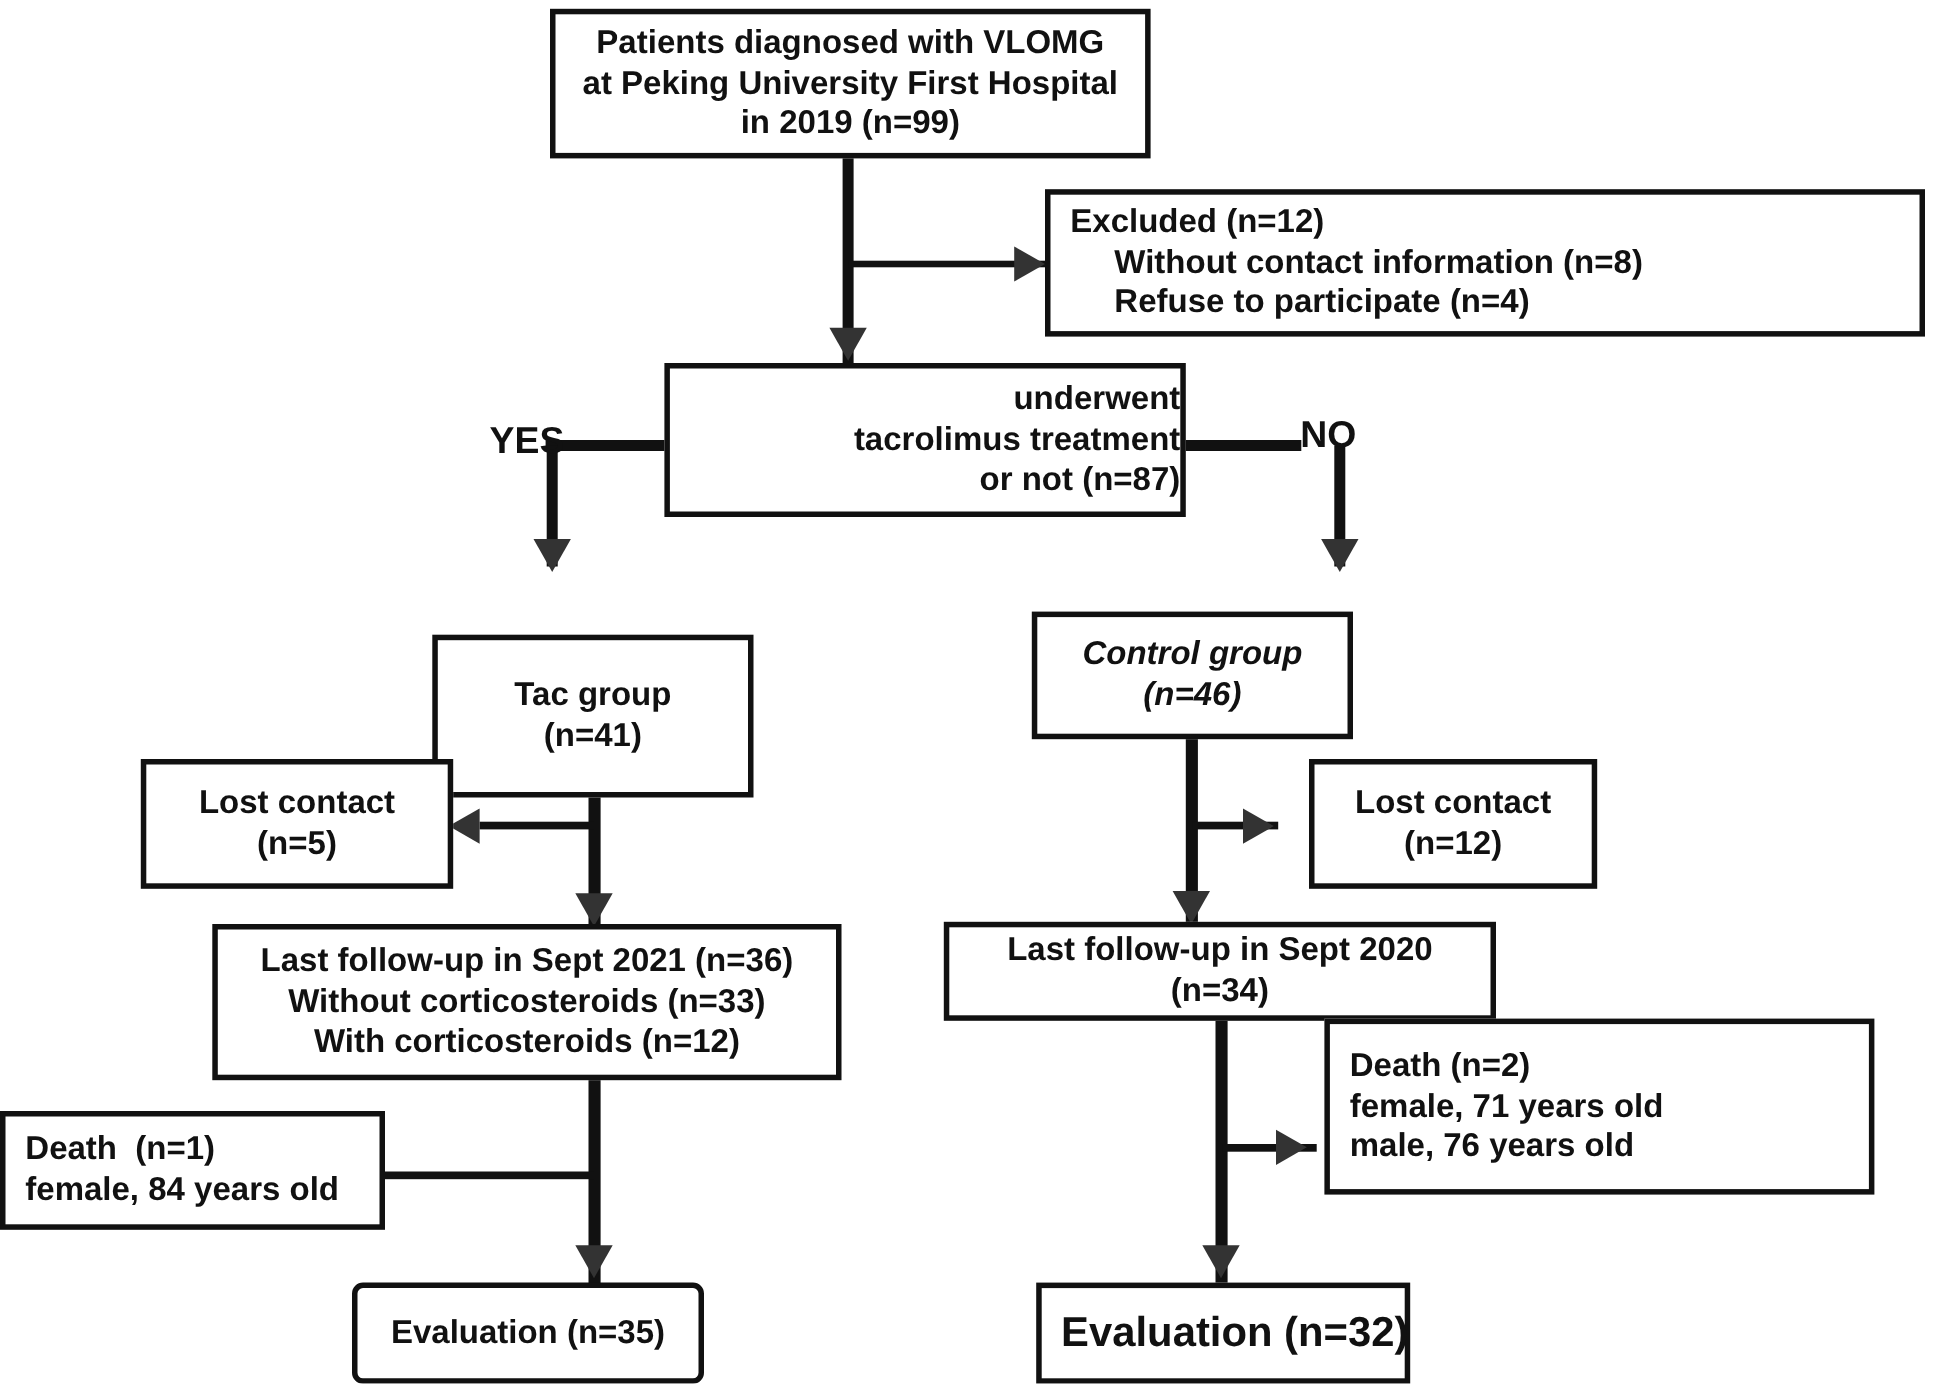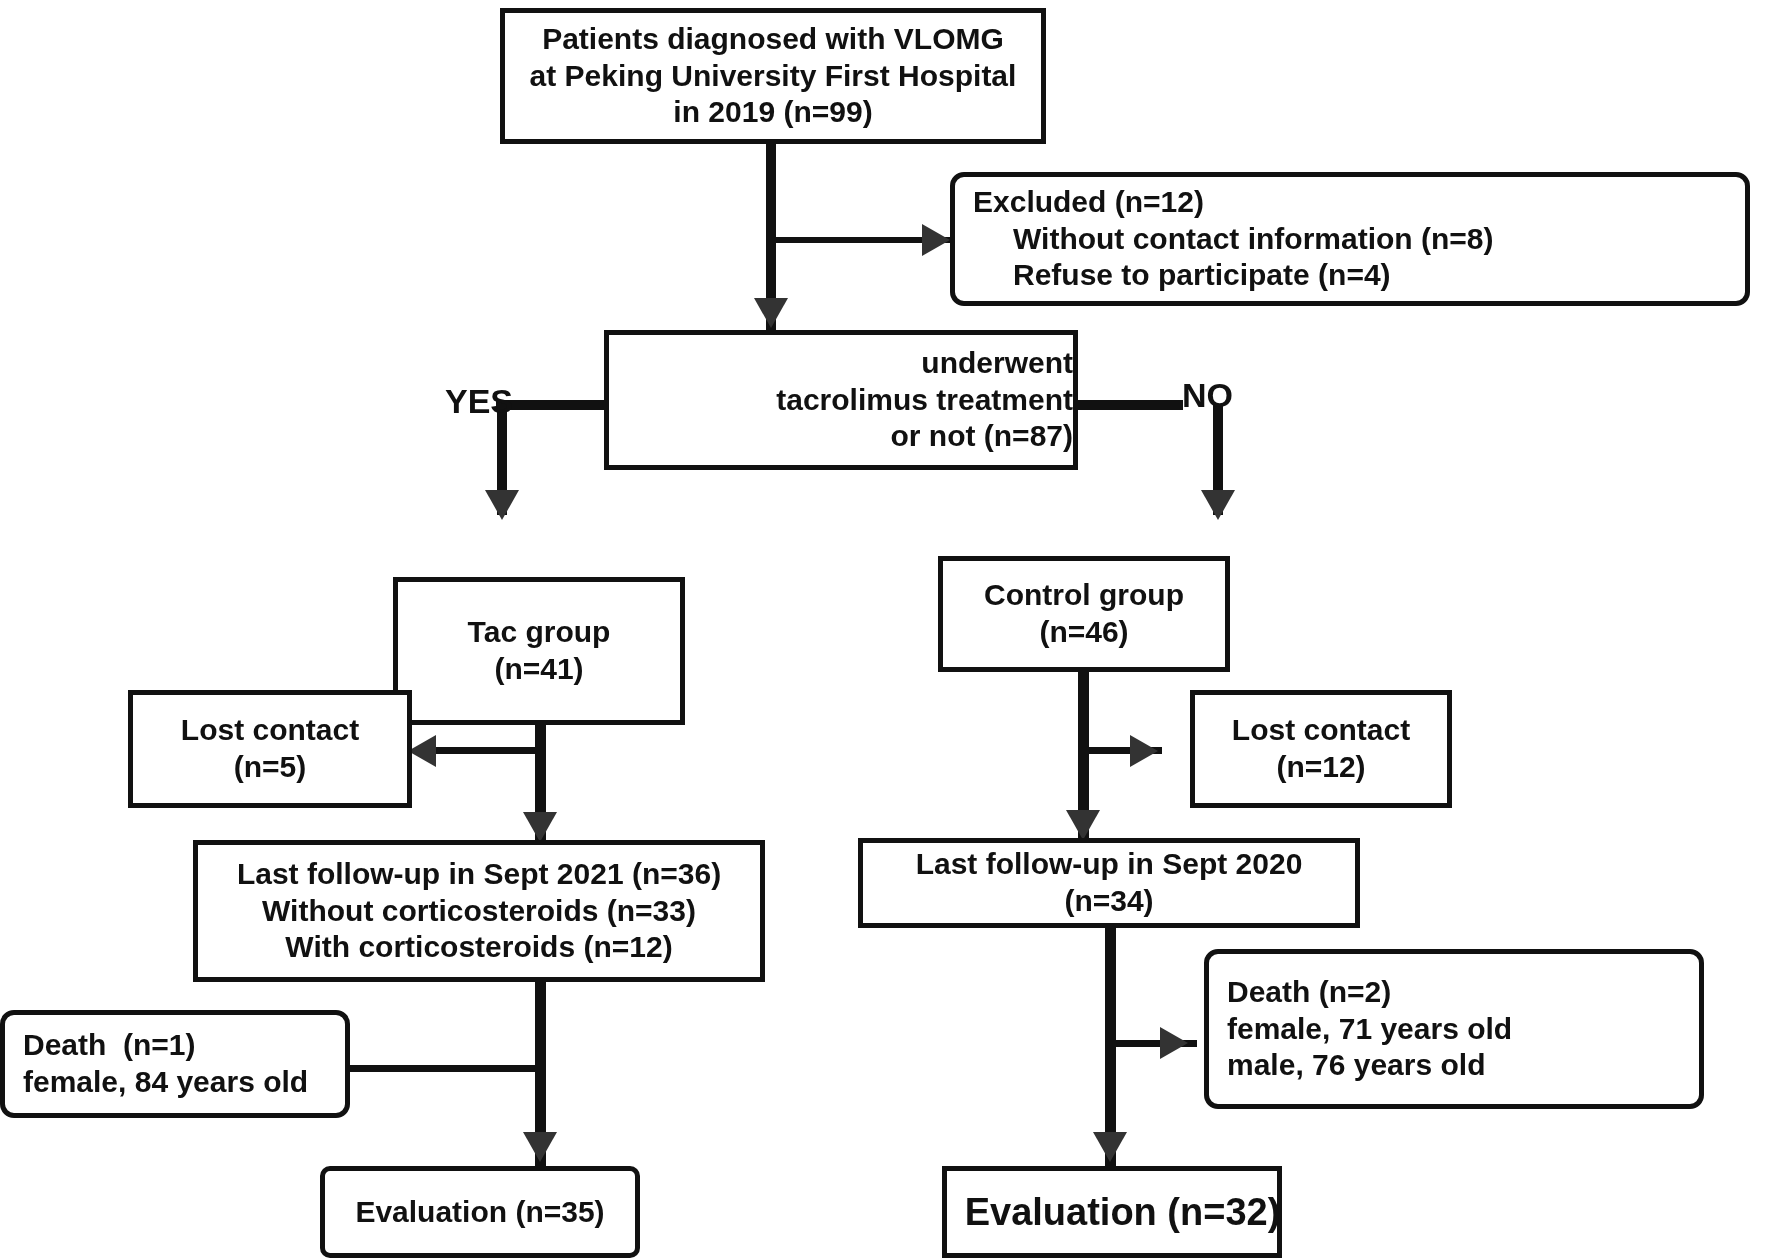"Excluded (n=12)" .left { border-radius: 14px -> none }
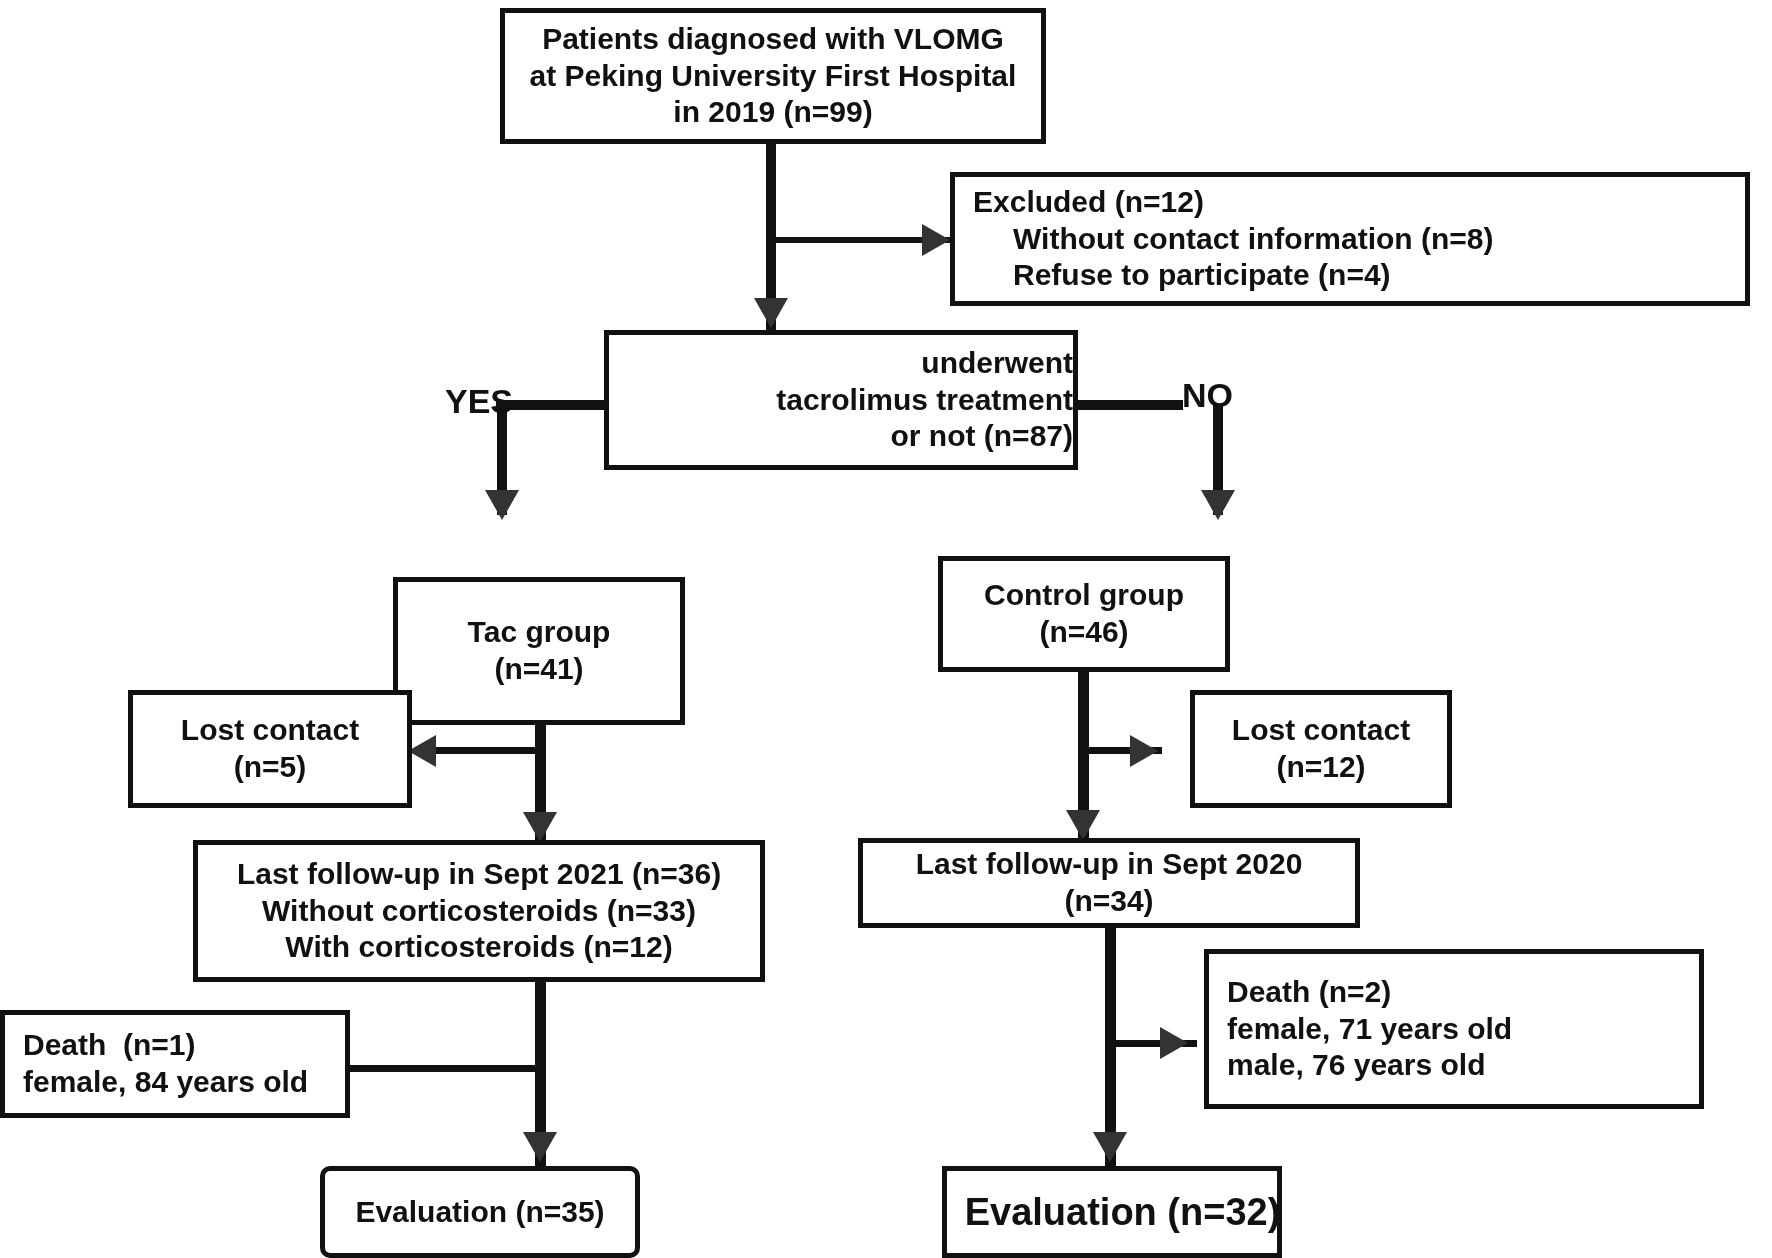"Control group" div.node { font-style: none -> italic }
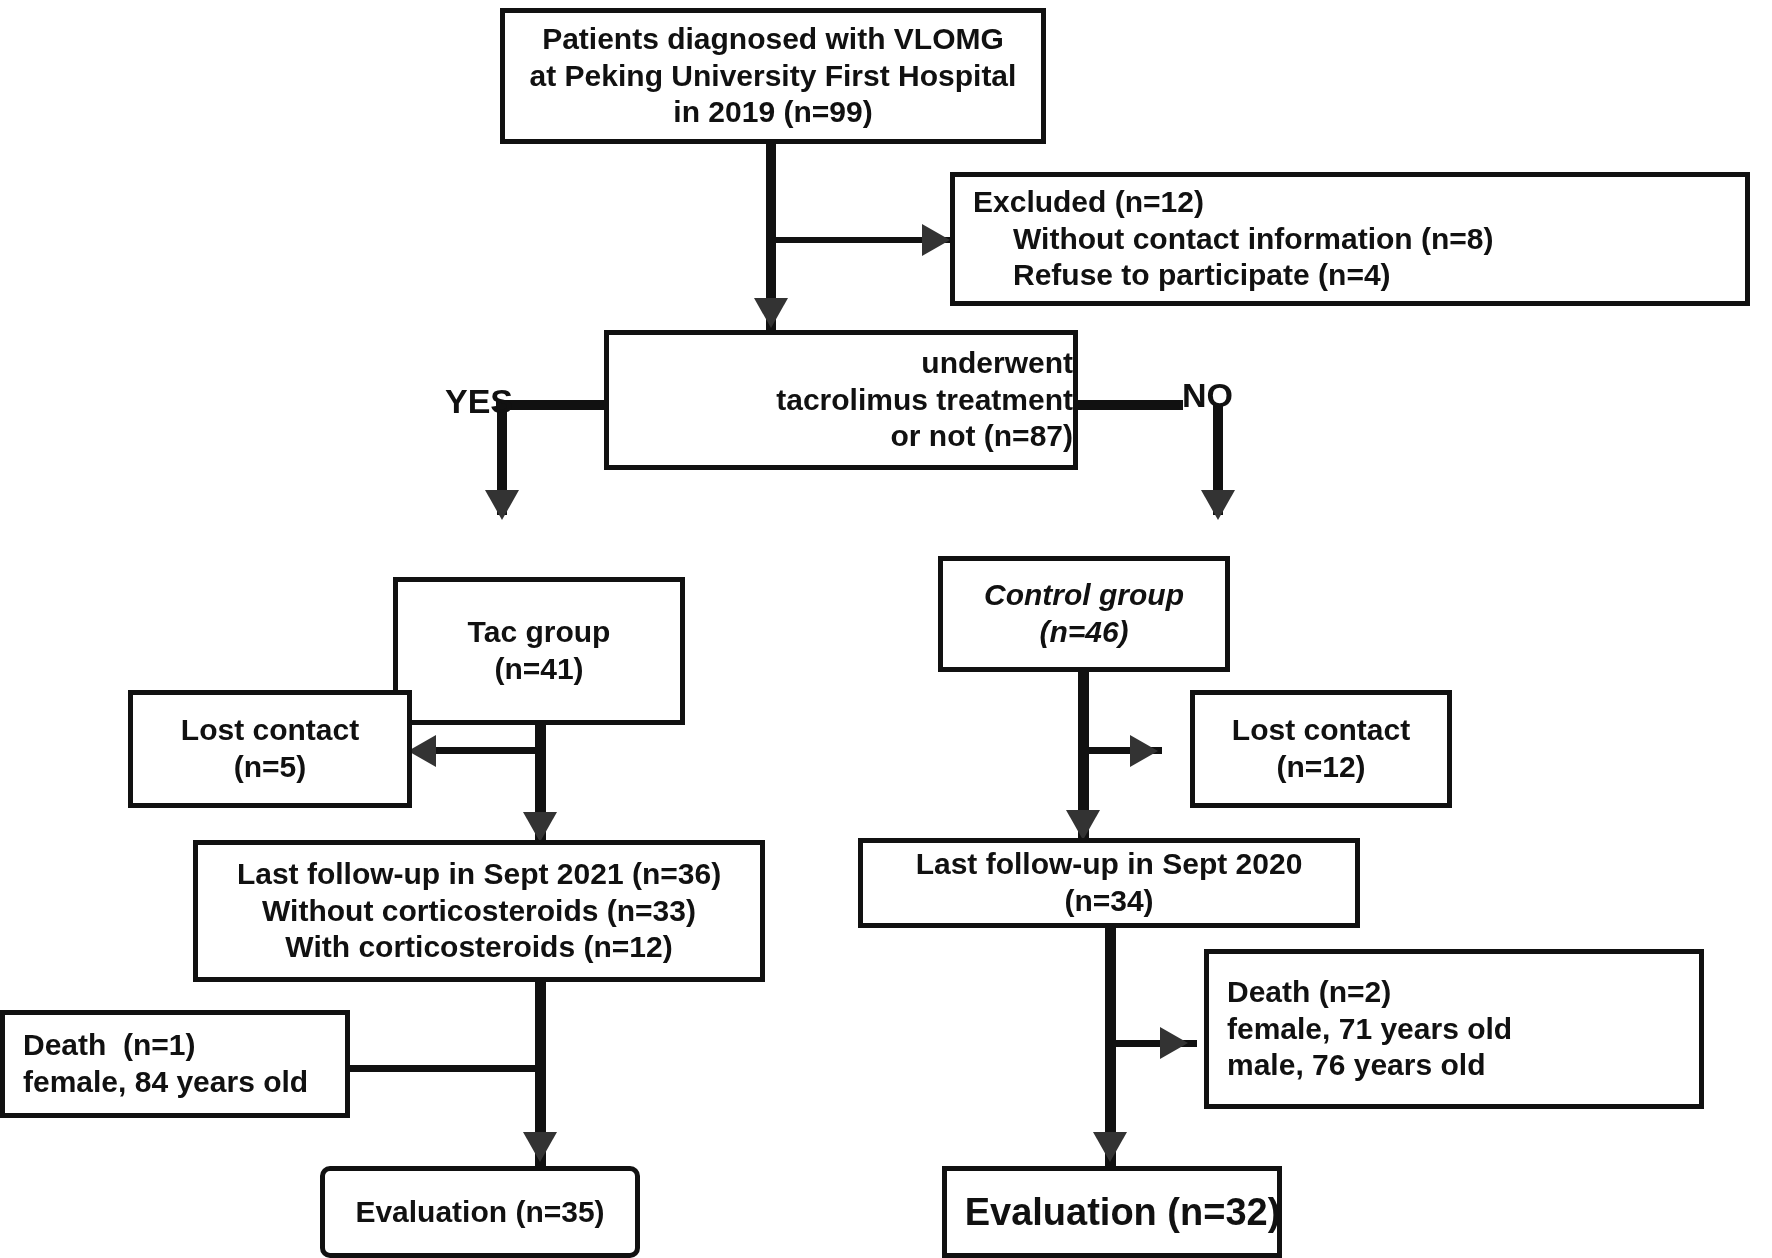"Death (n=2)" div.node { top: 949px -> 926px }
